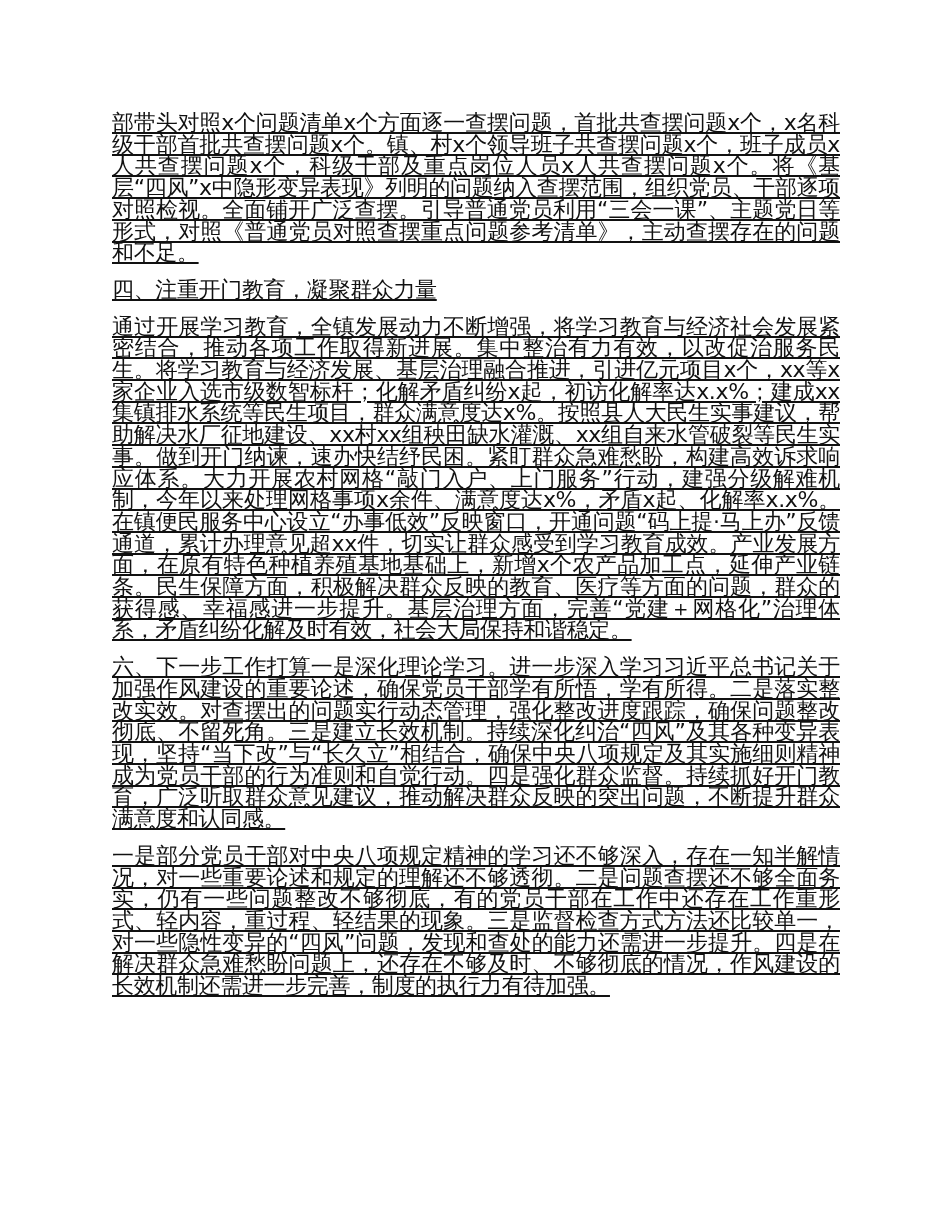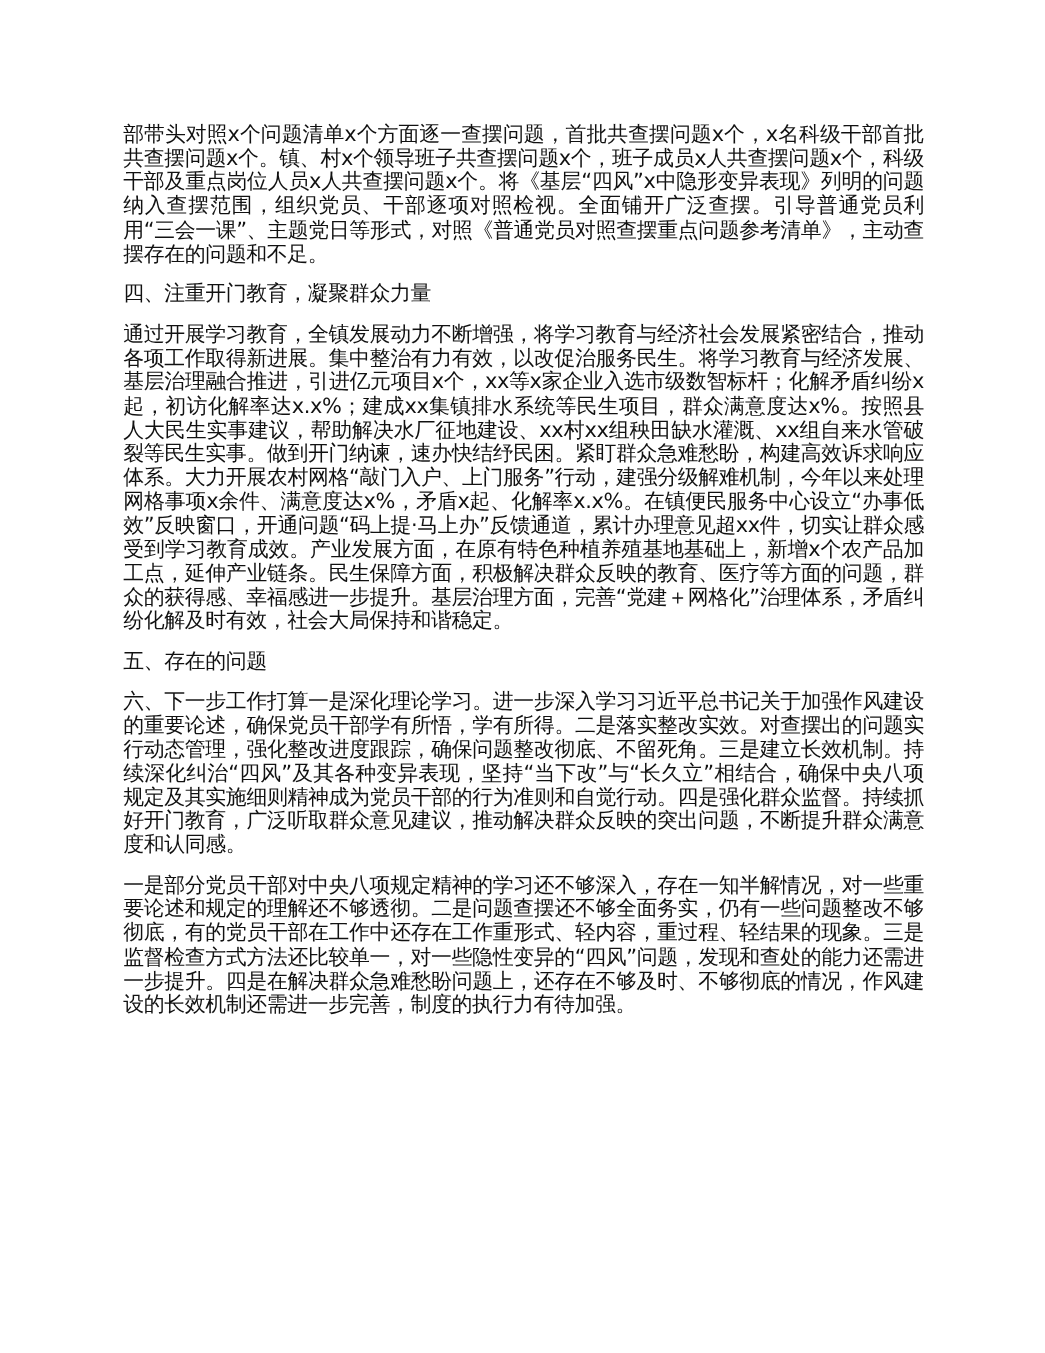"部带头对照x个问题清单x个方面逐一查摆问题，首批共查摆问题x个，x名科级干部首批" .page { font-size: 19px -> 22px; text-decoration: none -> underline }
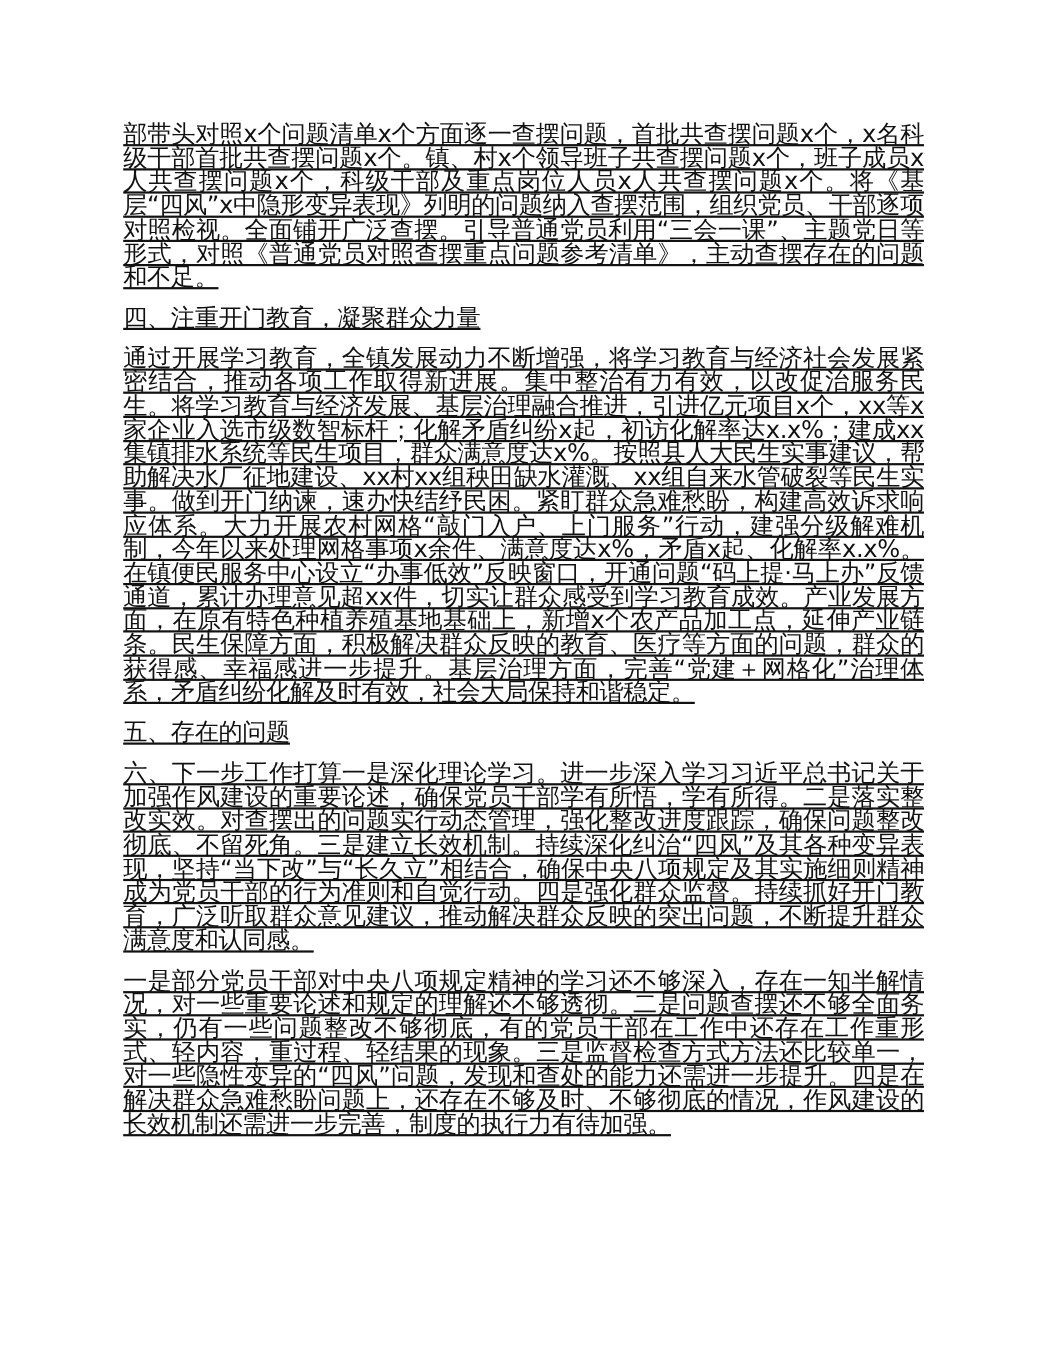"五、存在的问题" p.heading { html: <p>五、存在的问题</p> -> none }
